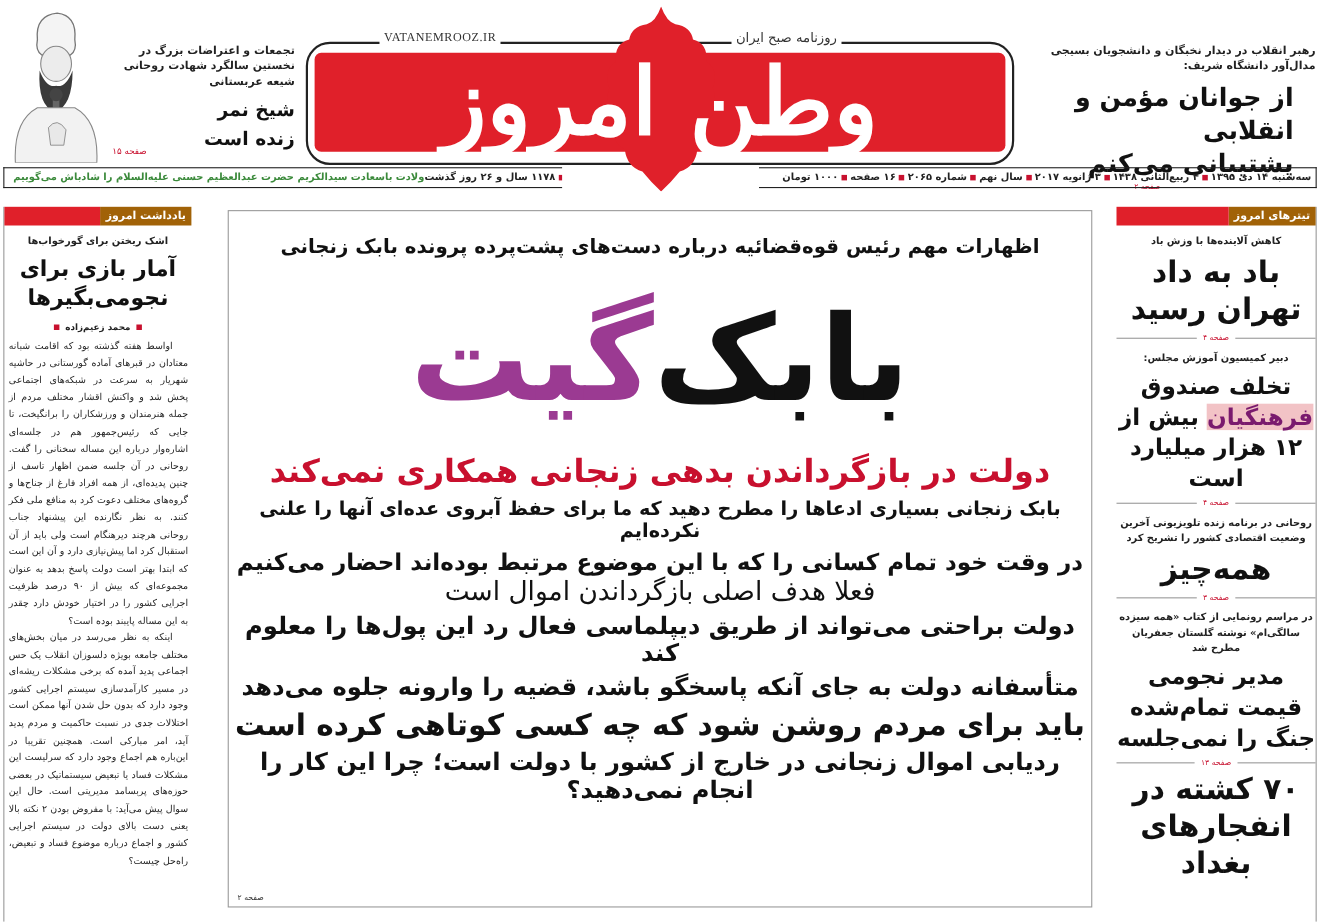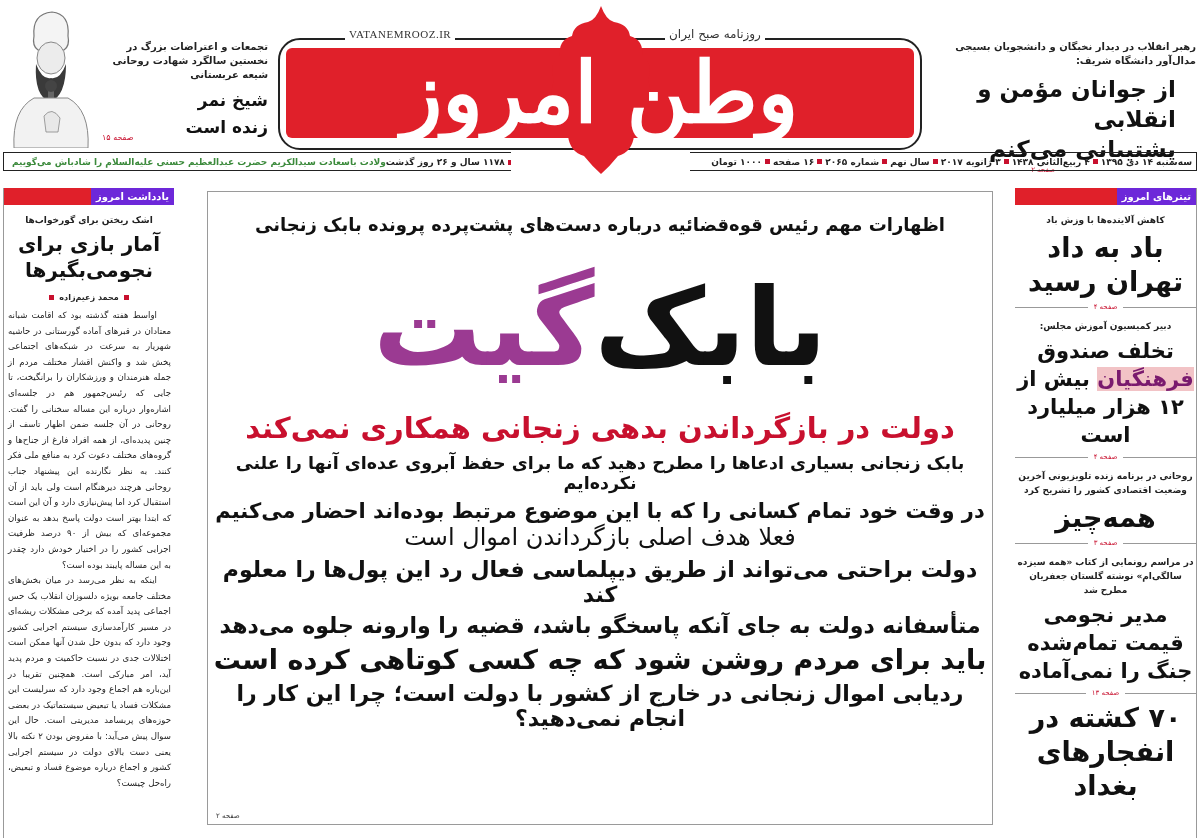"یادداشت امروز" .section-tag .label { background: #6d28d9 -> #a16207 }
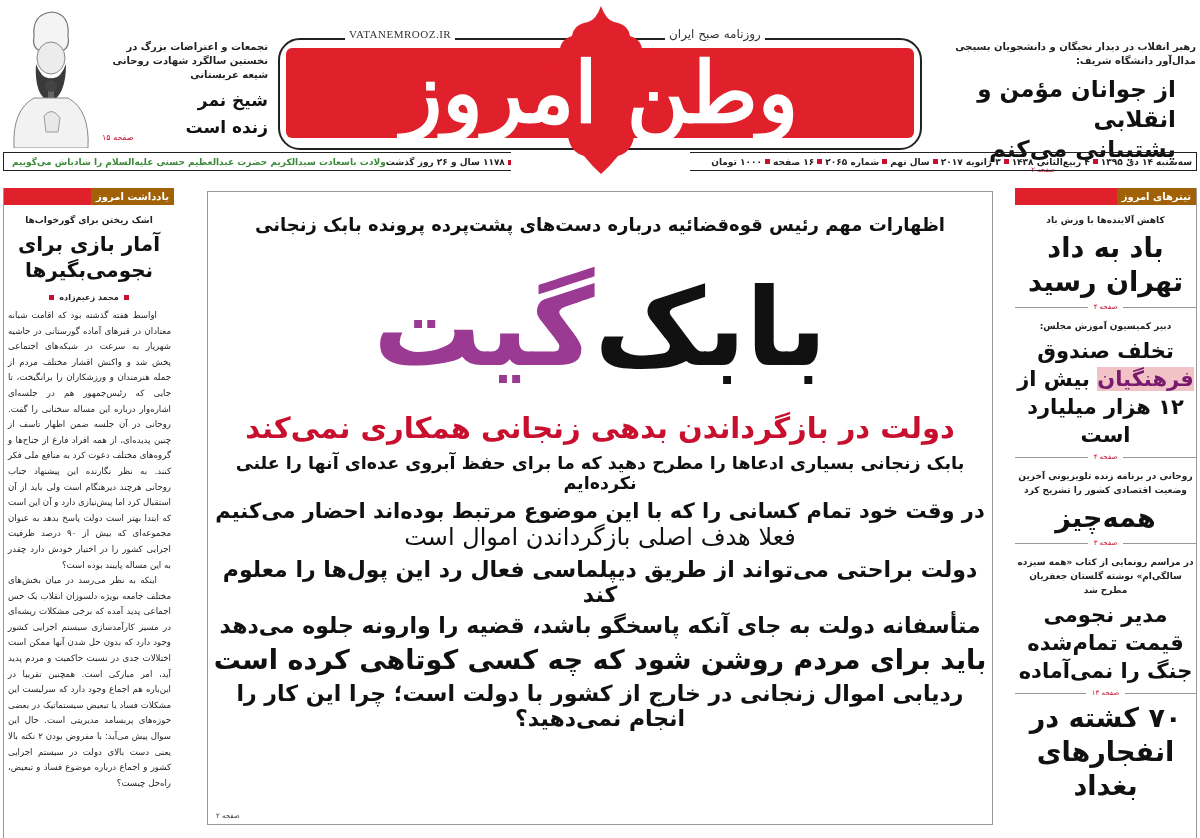"جنگ را نمی‌آماده" div { text: آماده -> جلسه }
